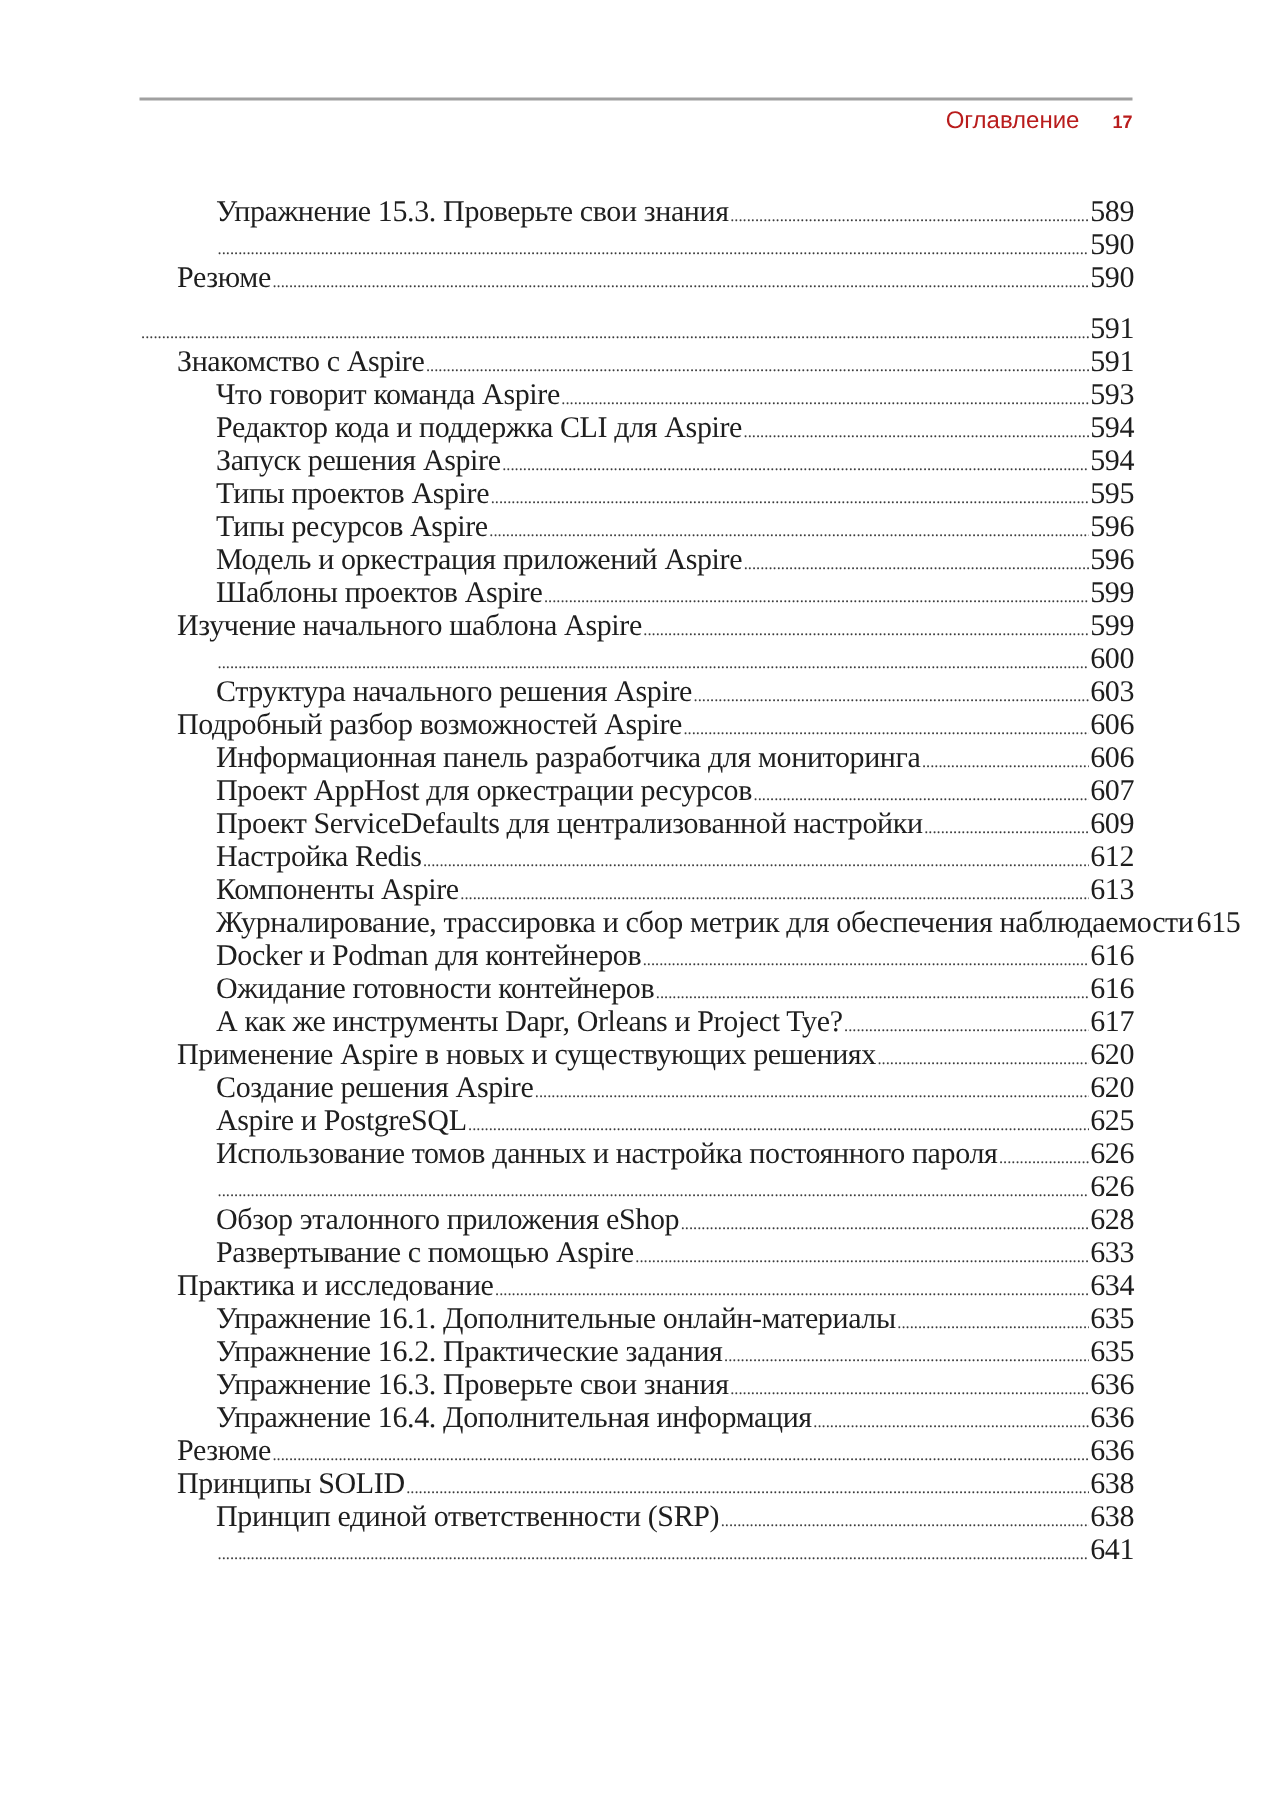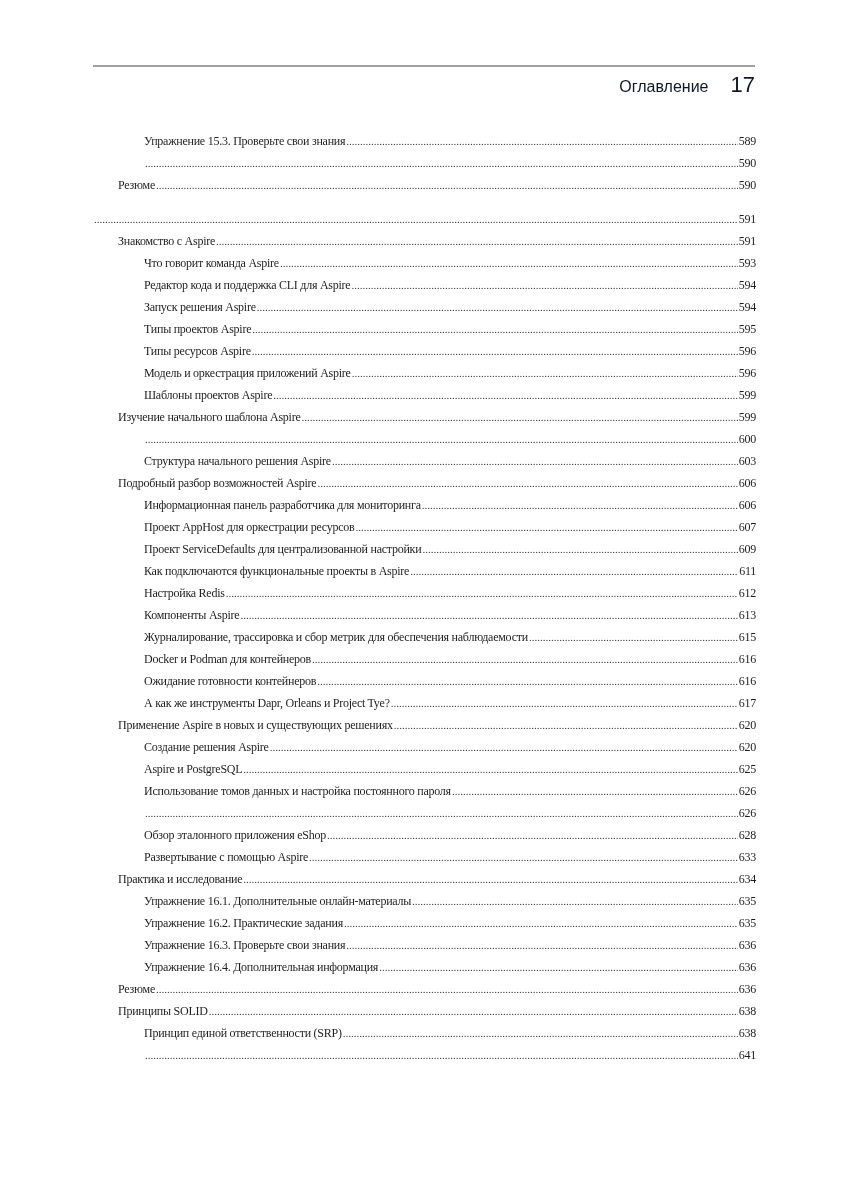"Оглавление" .running-head { color: #0f172a -> #b91c1c }
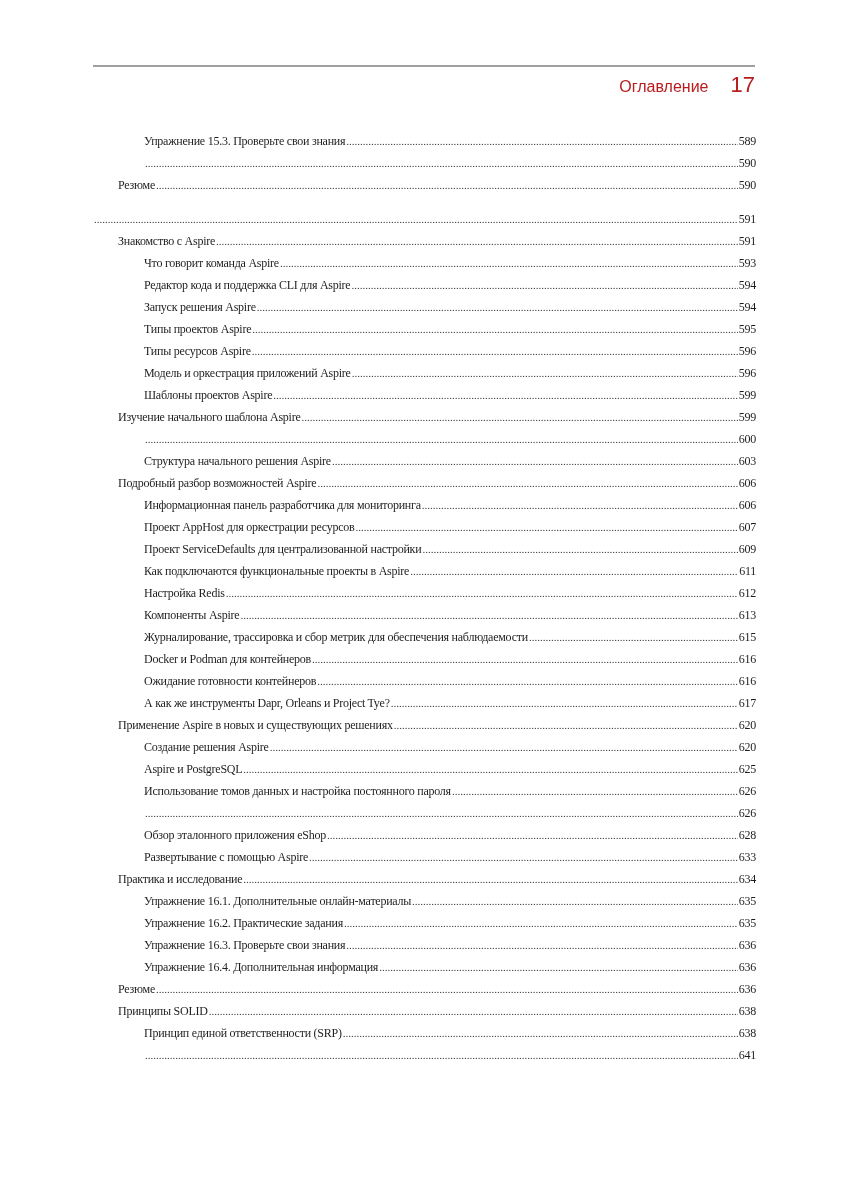"17" .running-head .page-number { font-size: 22px -> 12px; font-weight: normal -> bold }
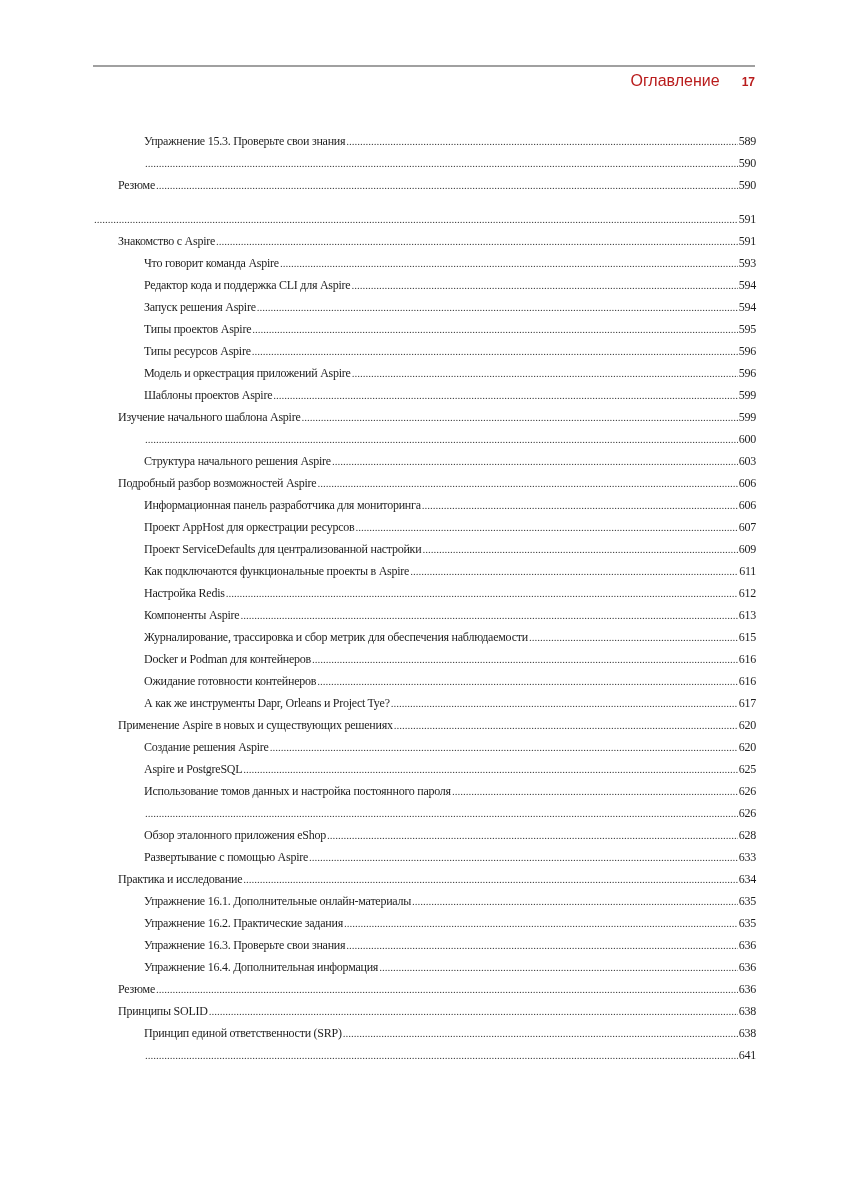"Упражнение 15.3. Проверьте свои знания" .toc-entry { font-size: 12px -> 20px }
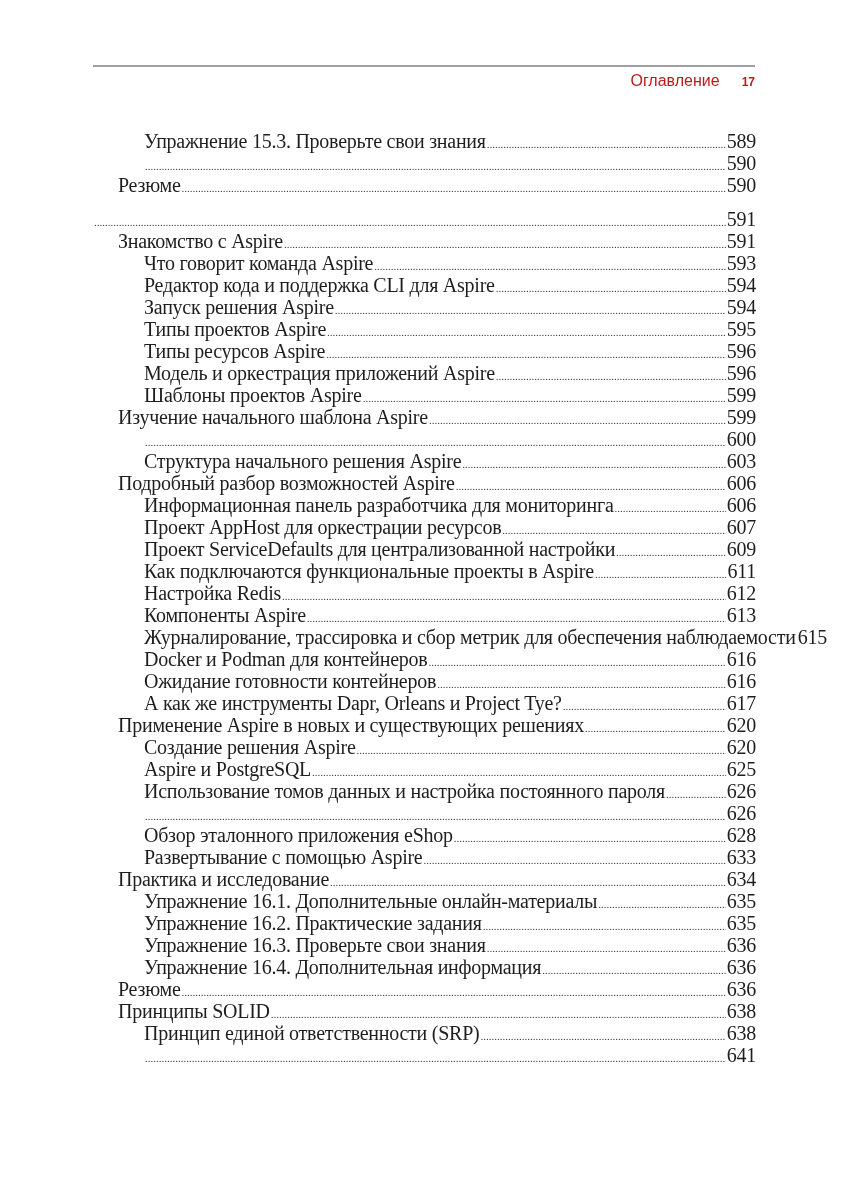"Как подключаются функциональные проекты" div.toc-entry { html: <div> <span><span>Как подключаются функциональные проекты в Aspire</span></span> <span></span> <span>611</span> </div> -> none }
